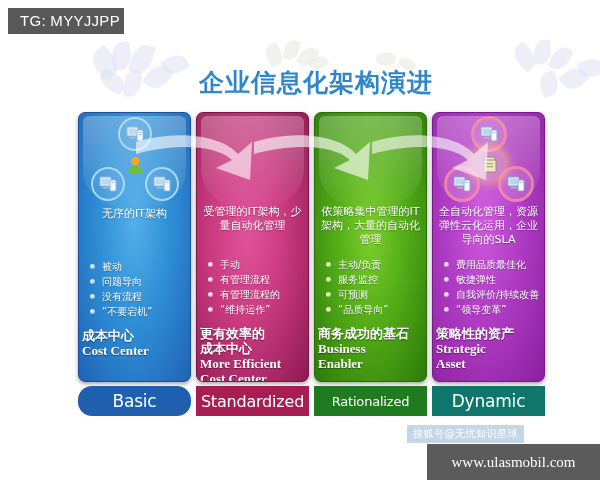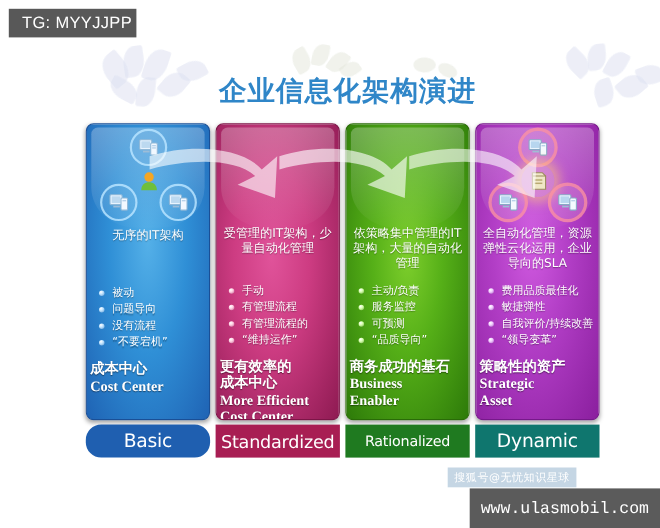"www.ulasmobil.com" #url-bar { font-family: Liberation Mono, monospace -> Liberation Serif, serif }
